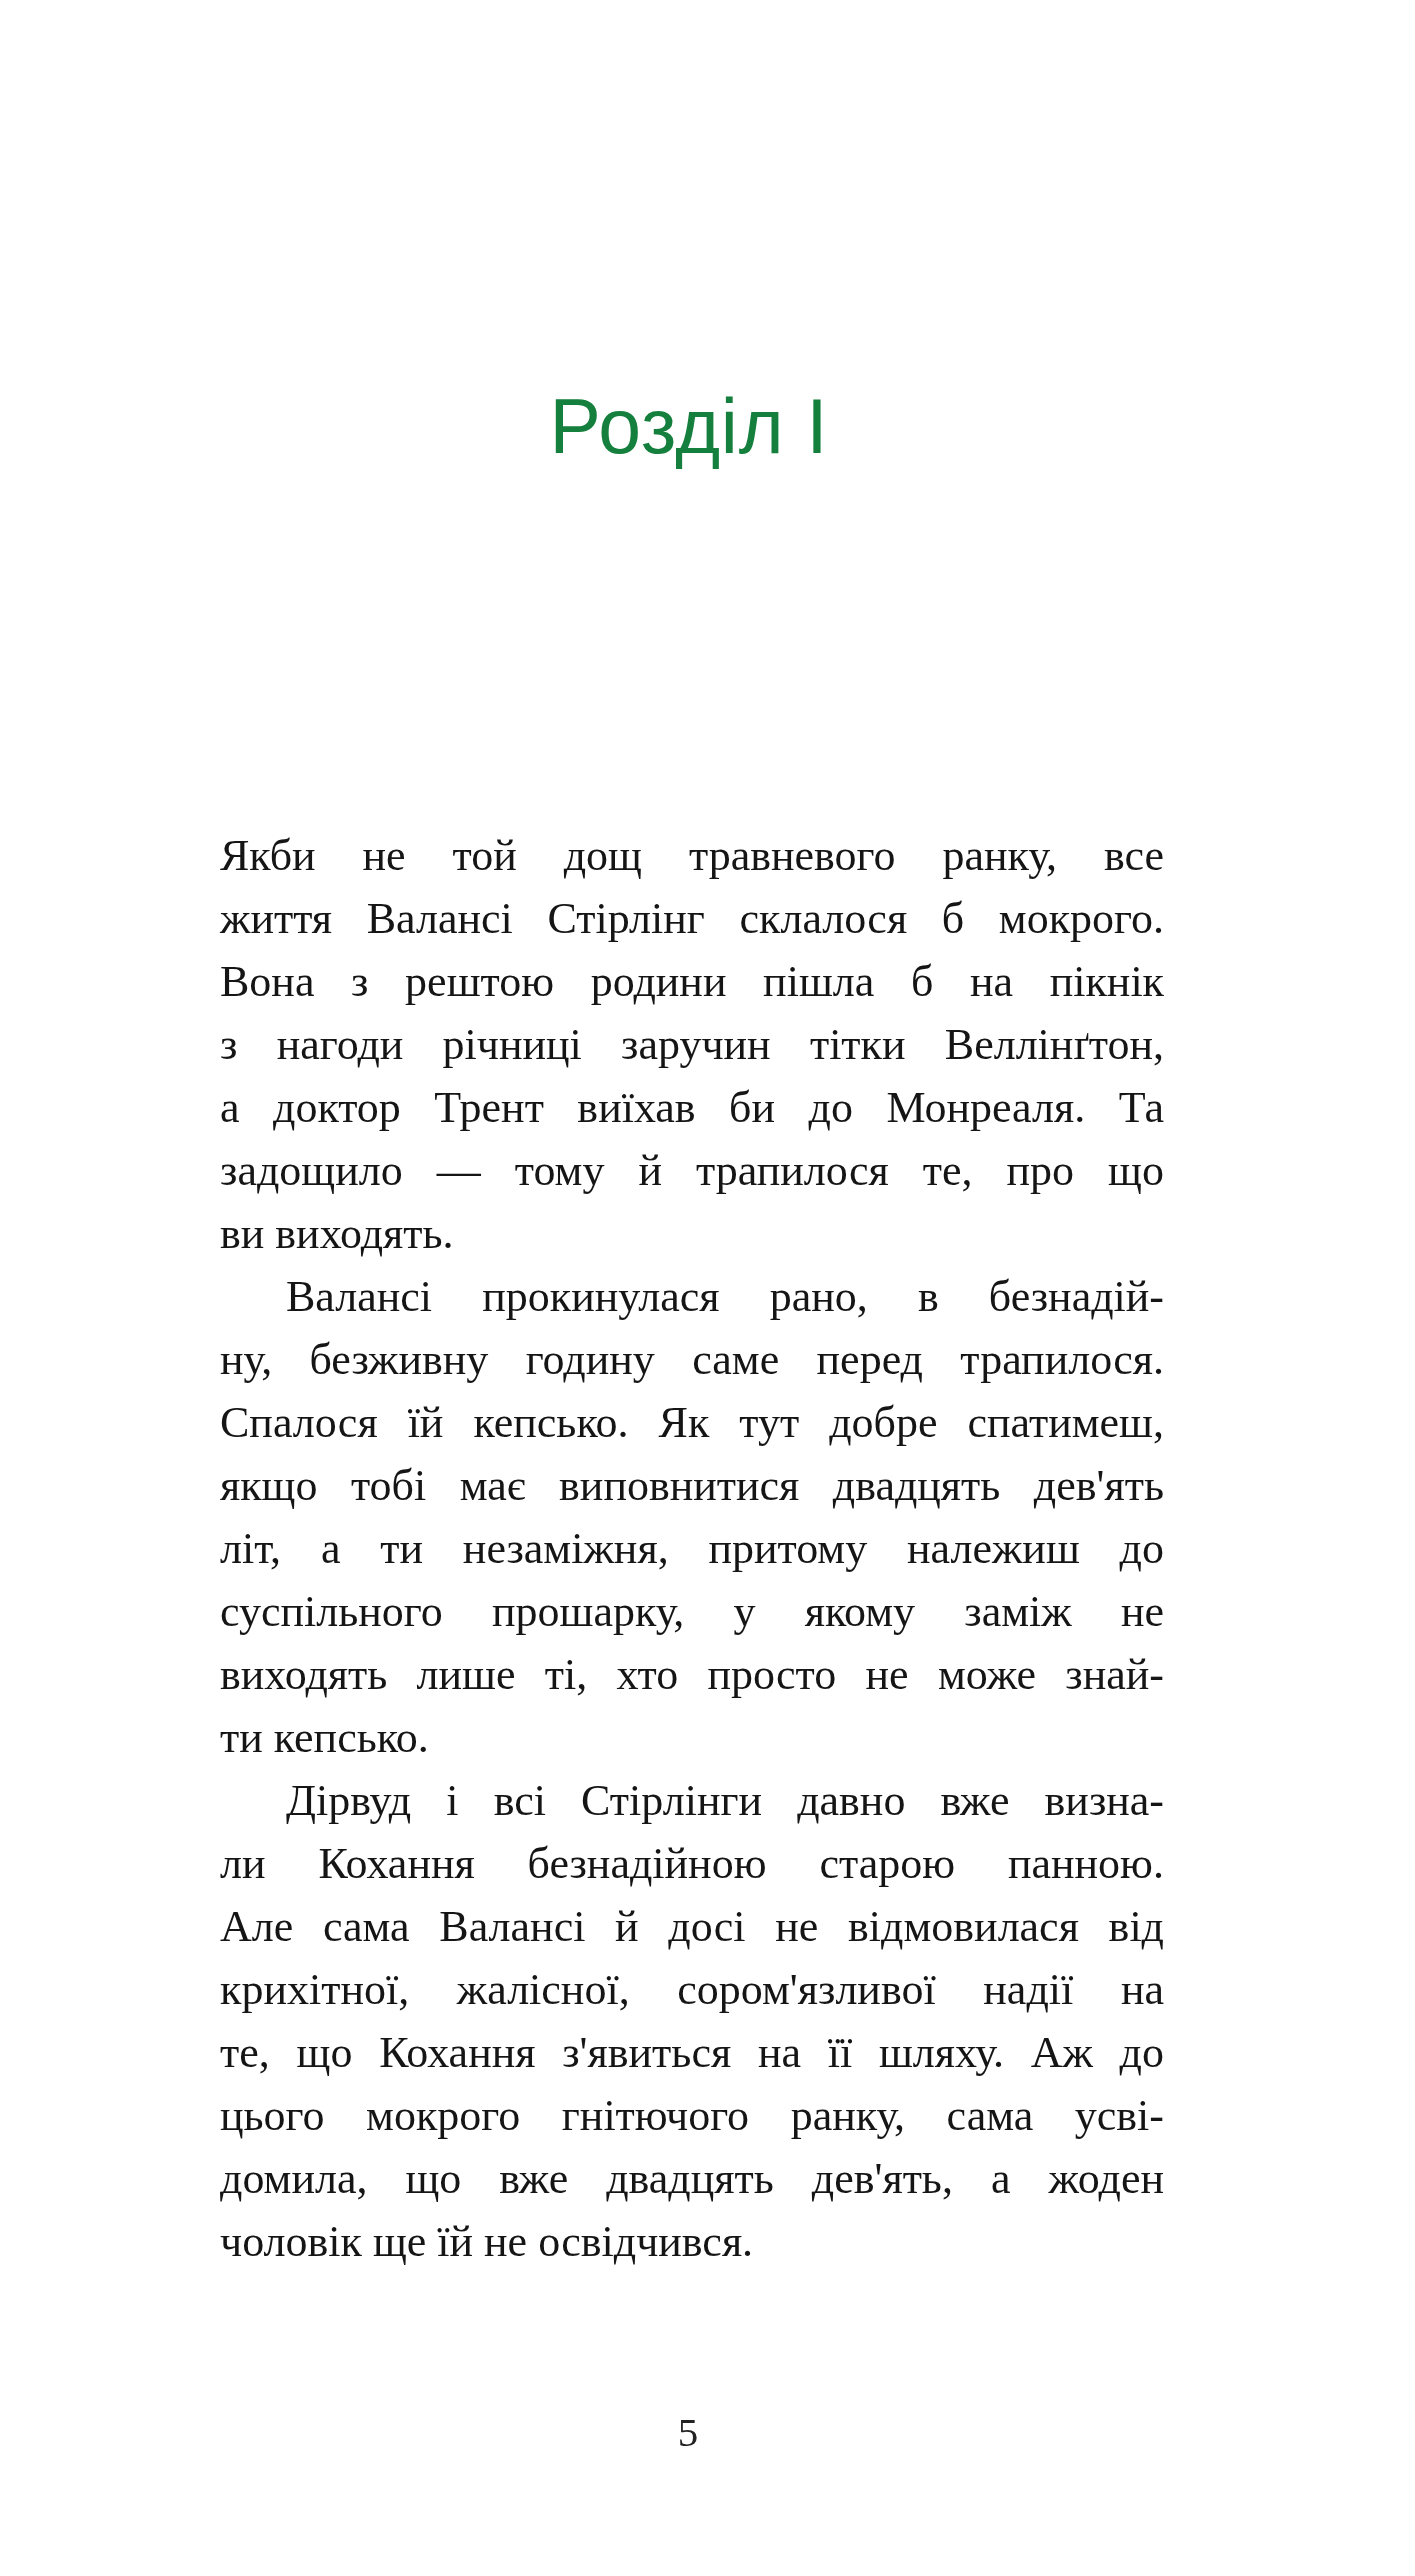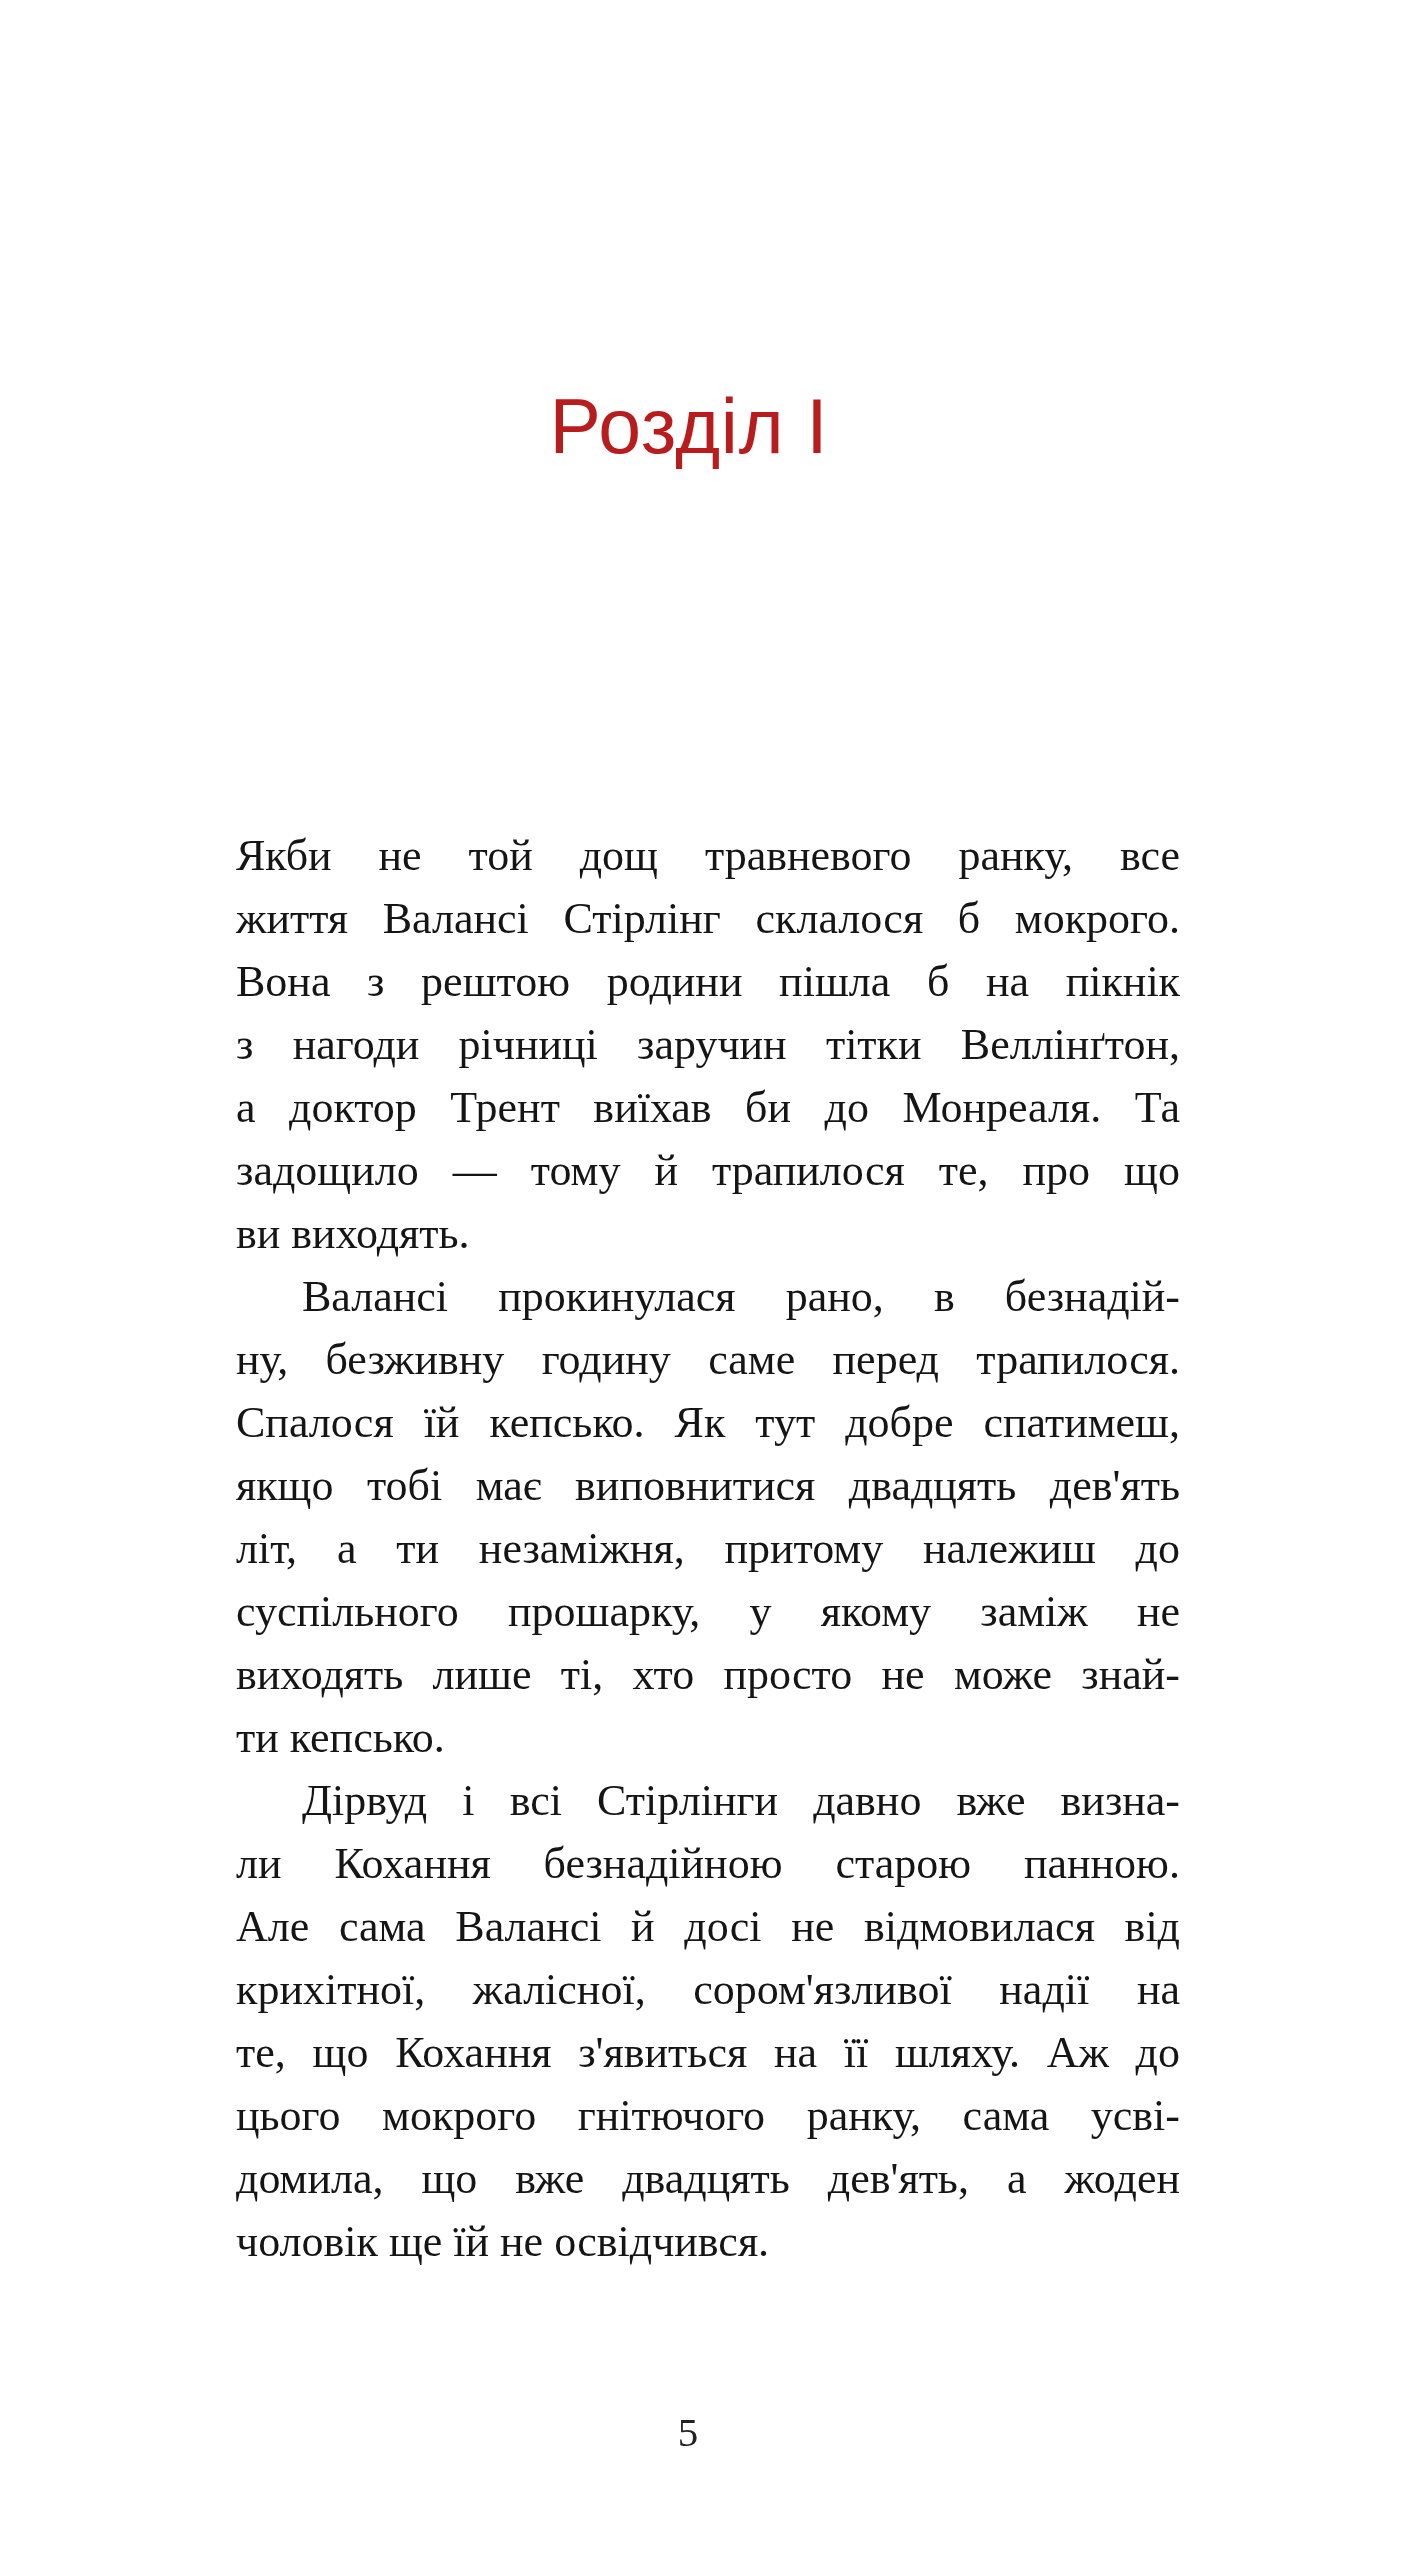"Розділ I" .chapter-title { color: #b91c1c -> #15803d }
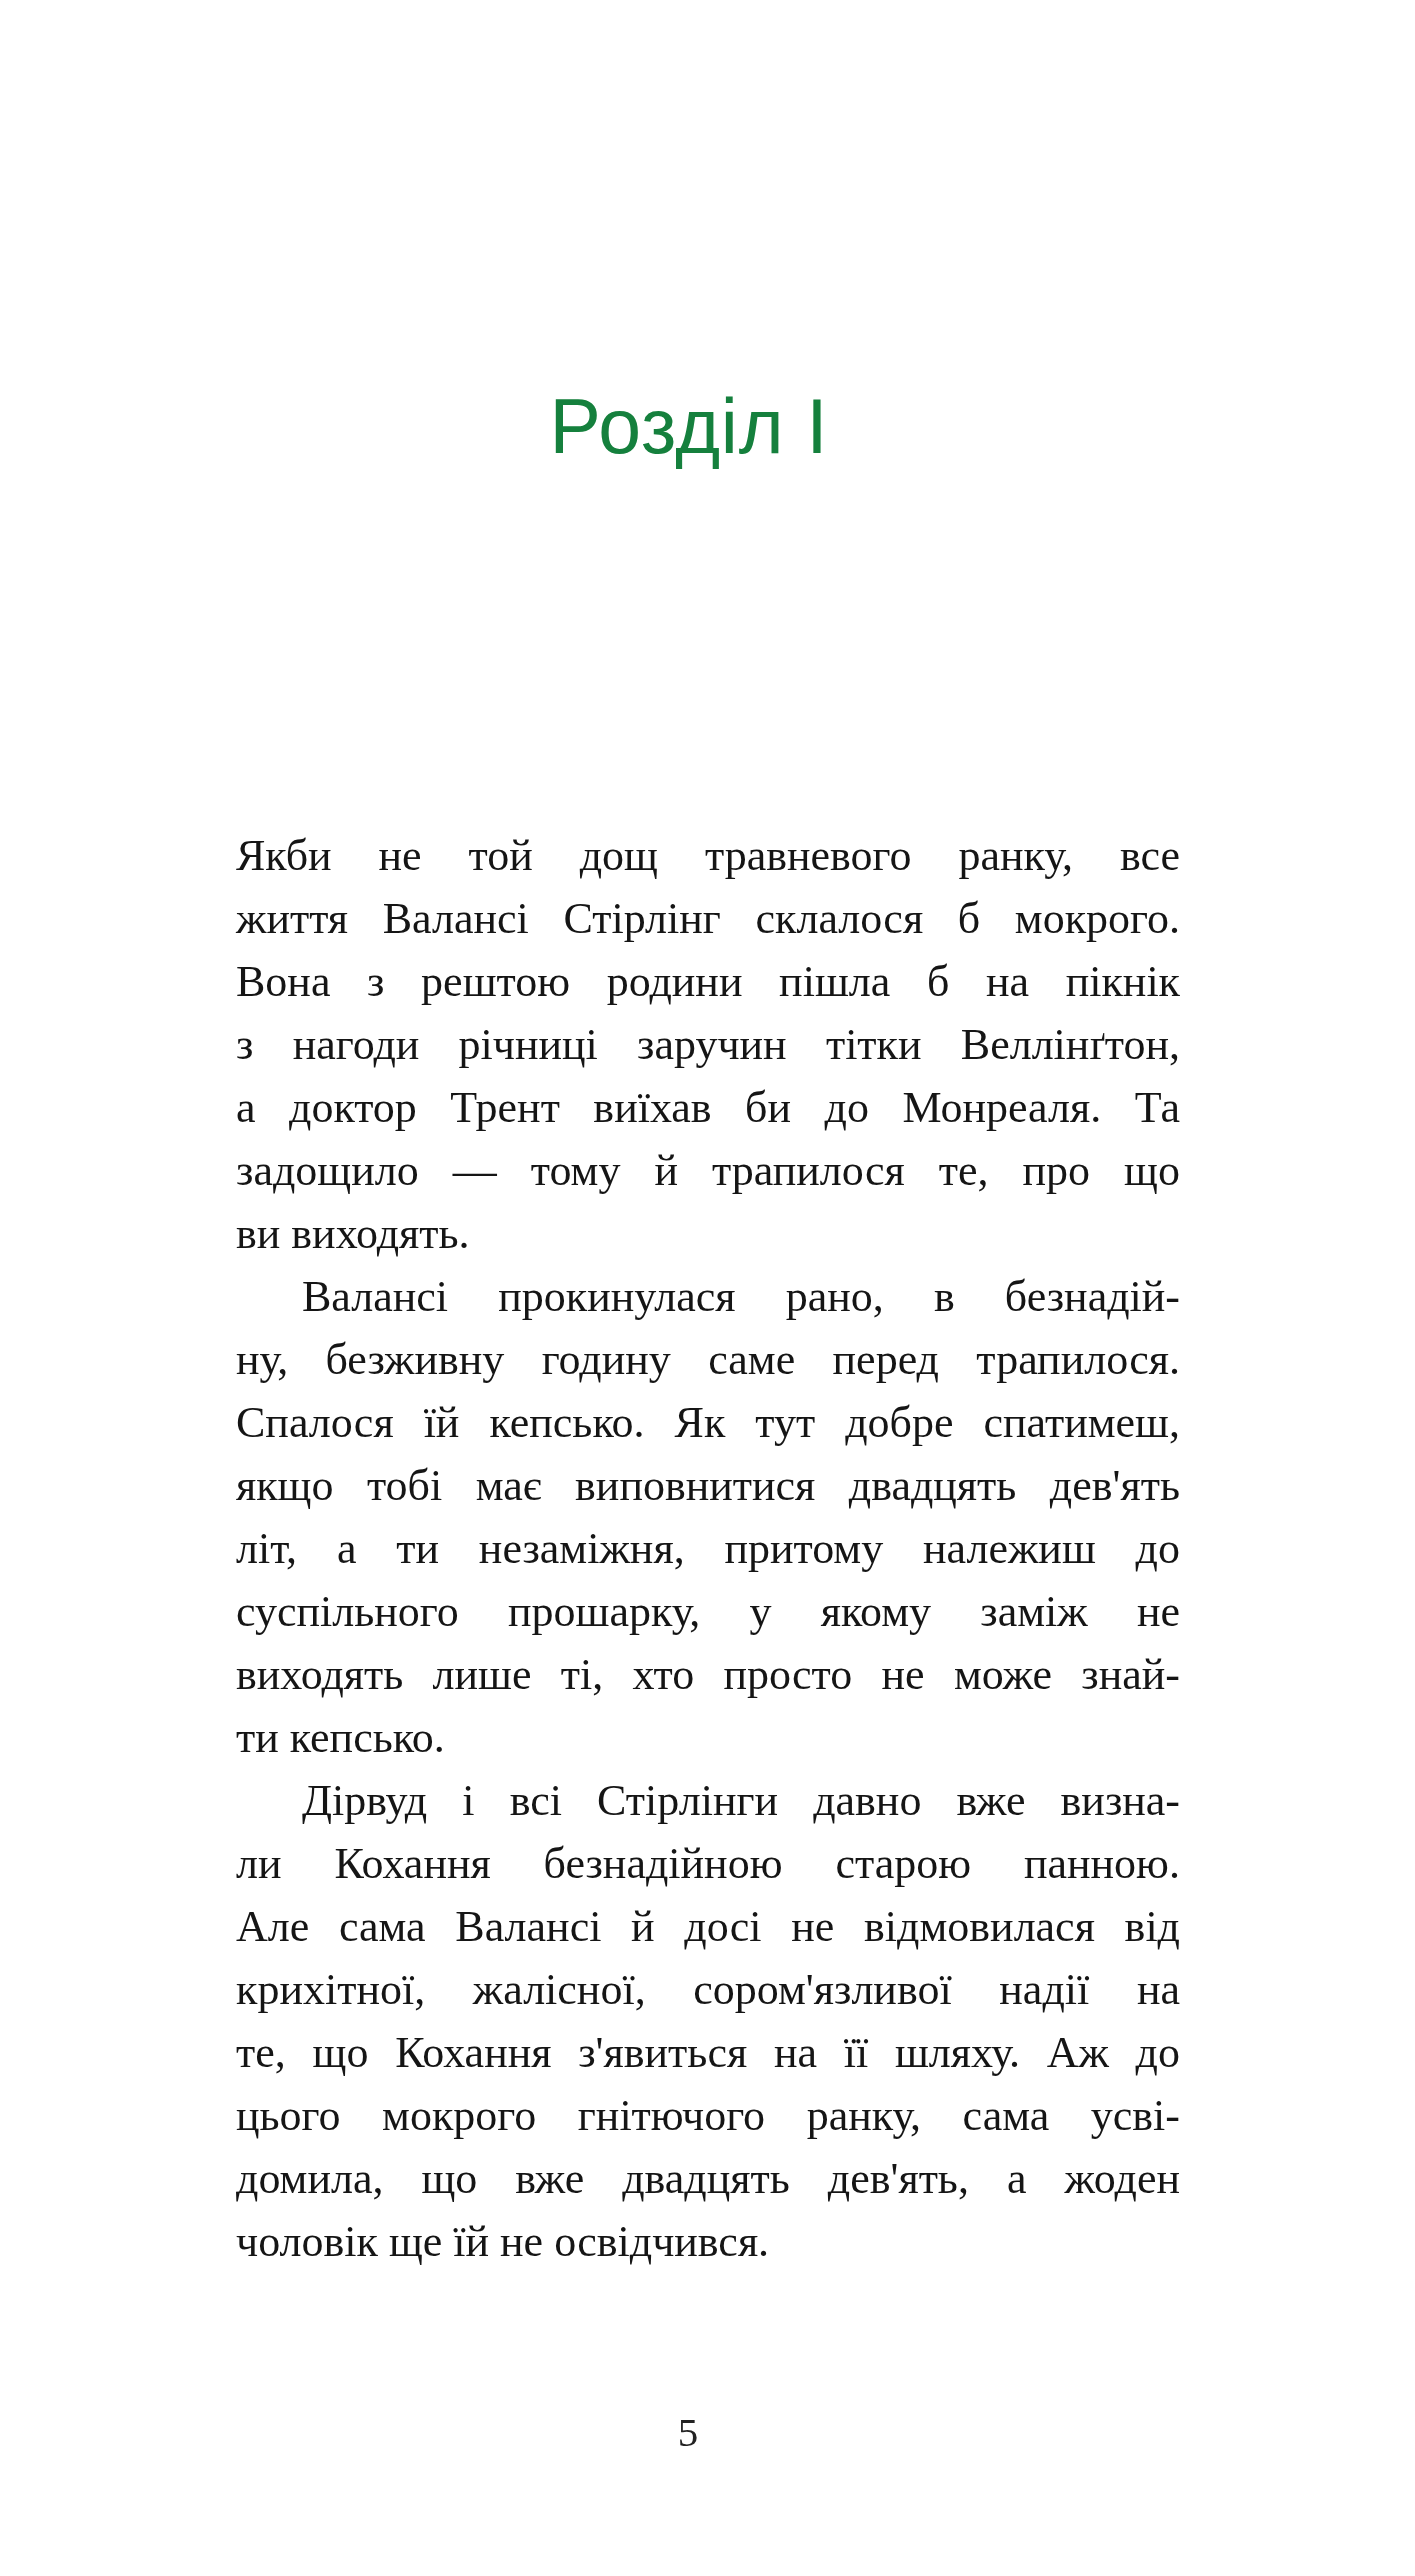"Якби не той дощ травневого" .body-text { left: 236px -> 220px }
